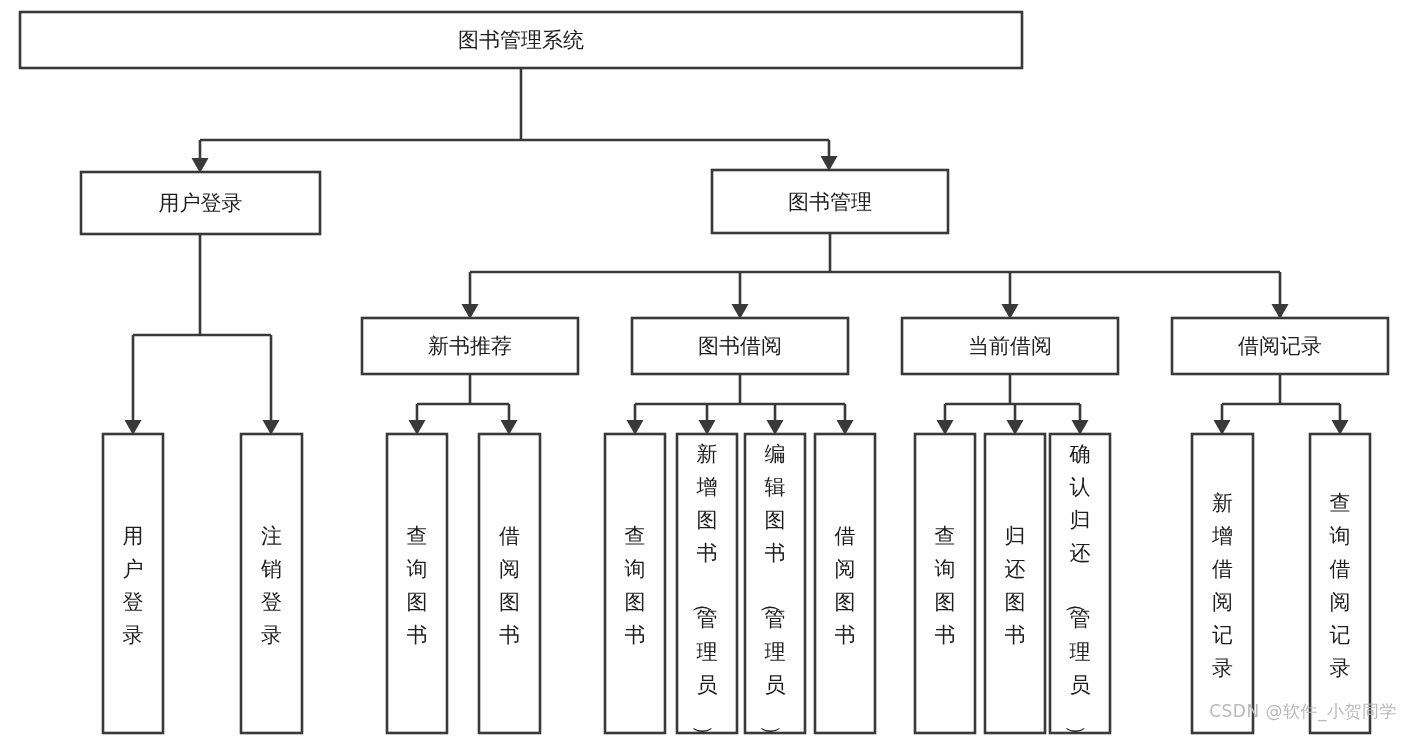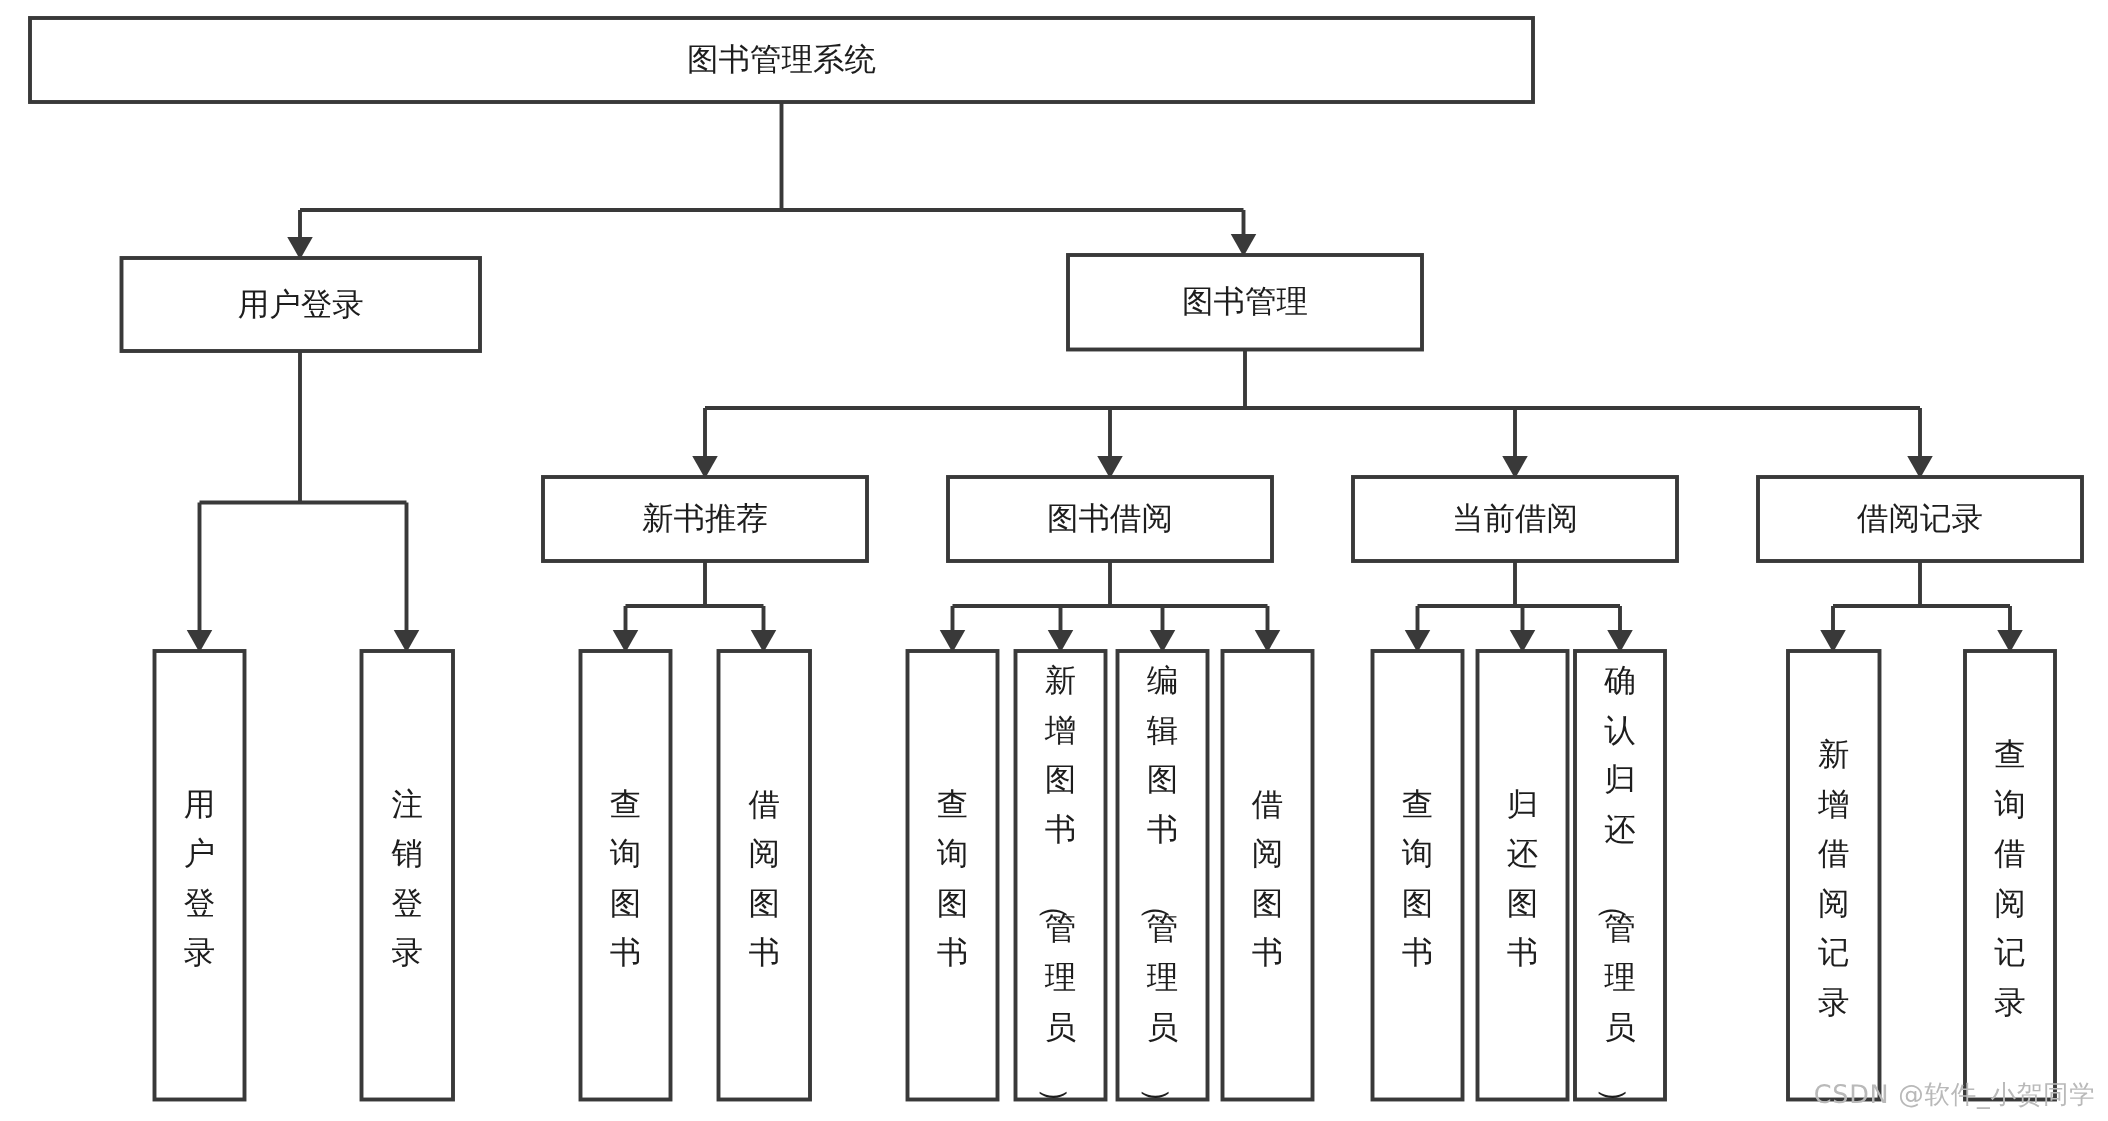"CSDN @软件_小贺同学" .watermark { bottom: 6px -> 24px }
